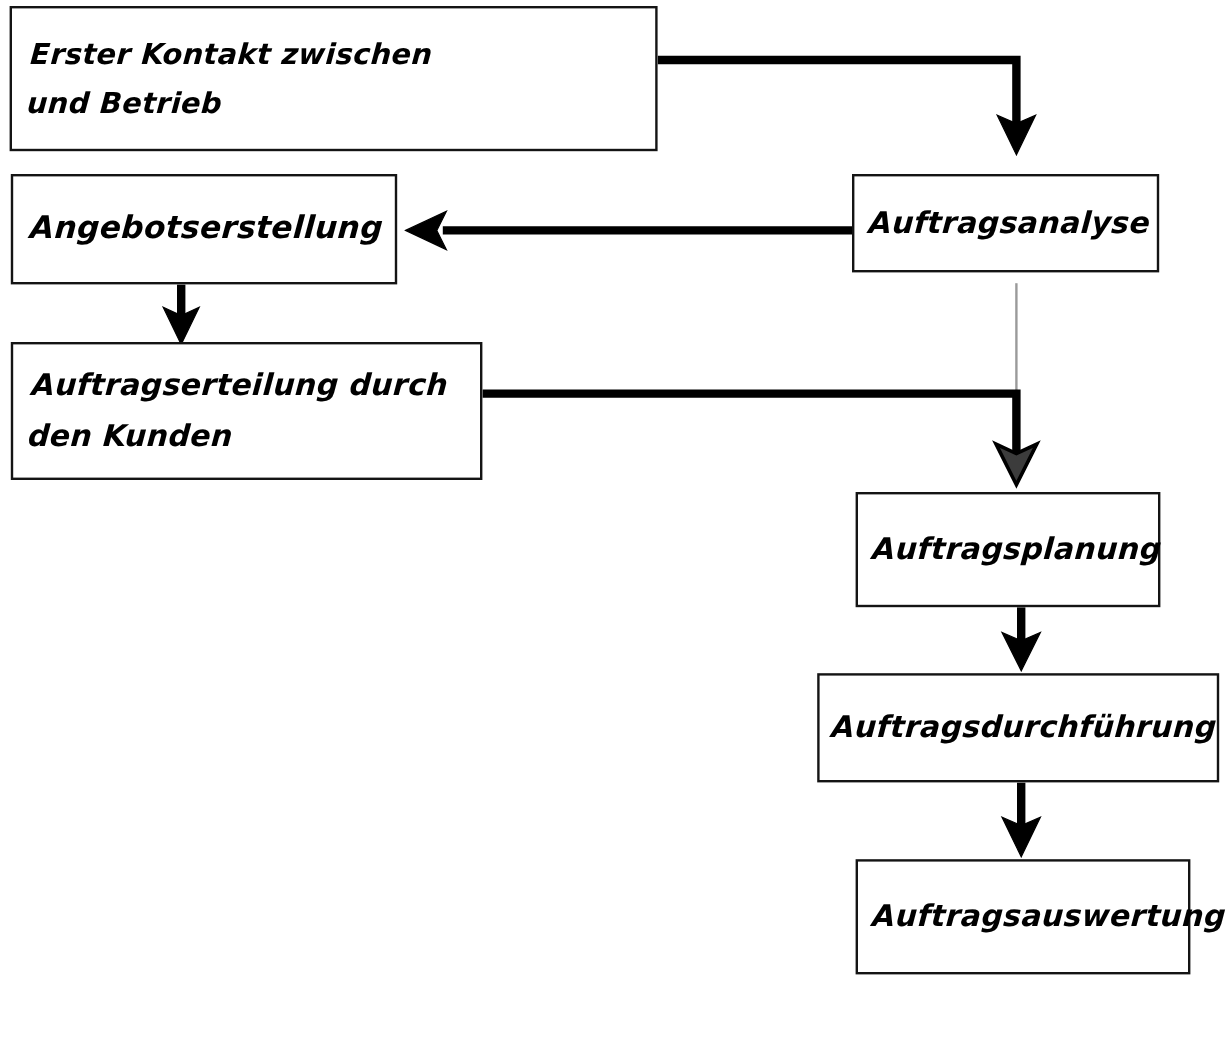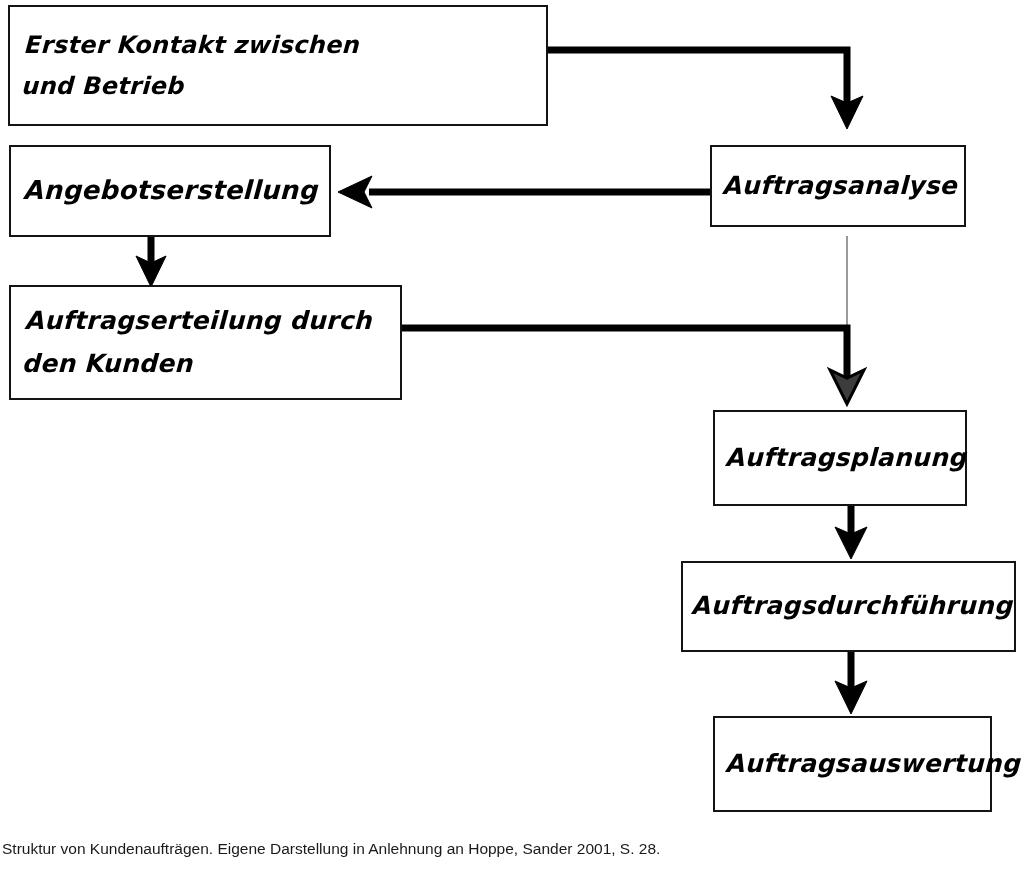"Struktur von Kundenaufträgen. Eigene" div { html: <div>Struktur von Kundenaufträgen. Eigene Darstellung in Anlehnung an Hoppe, Sander 2001, S. 28.</div> -> none }
